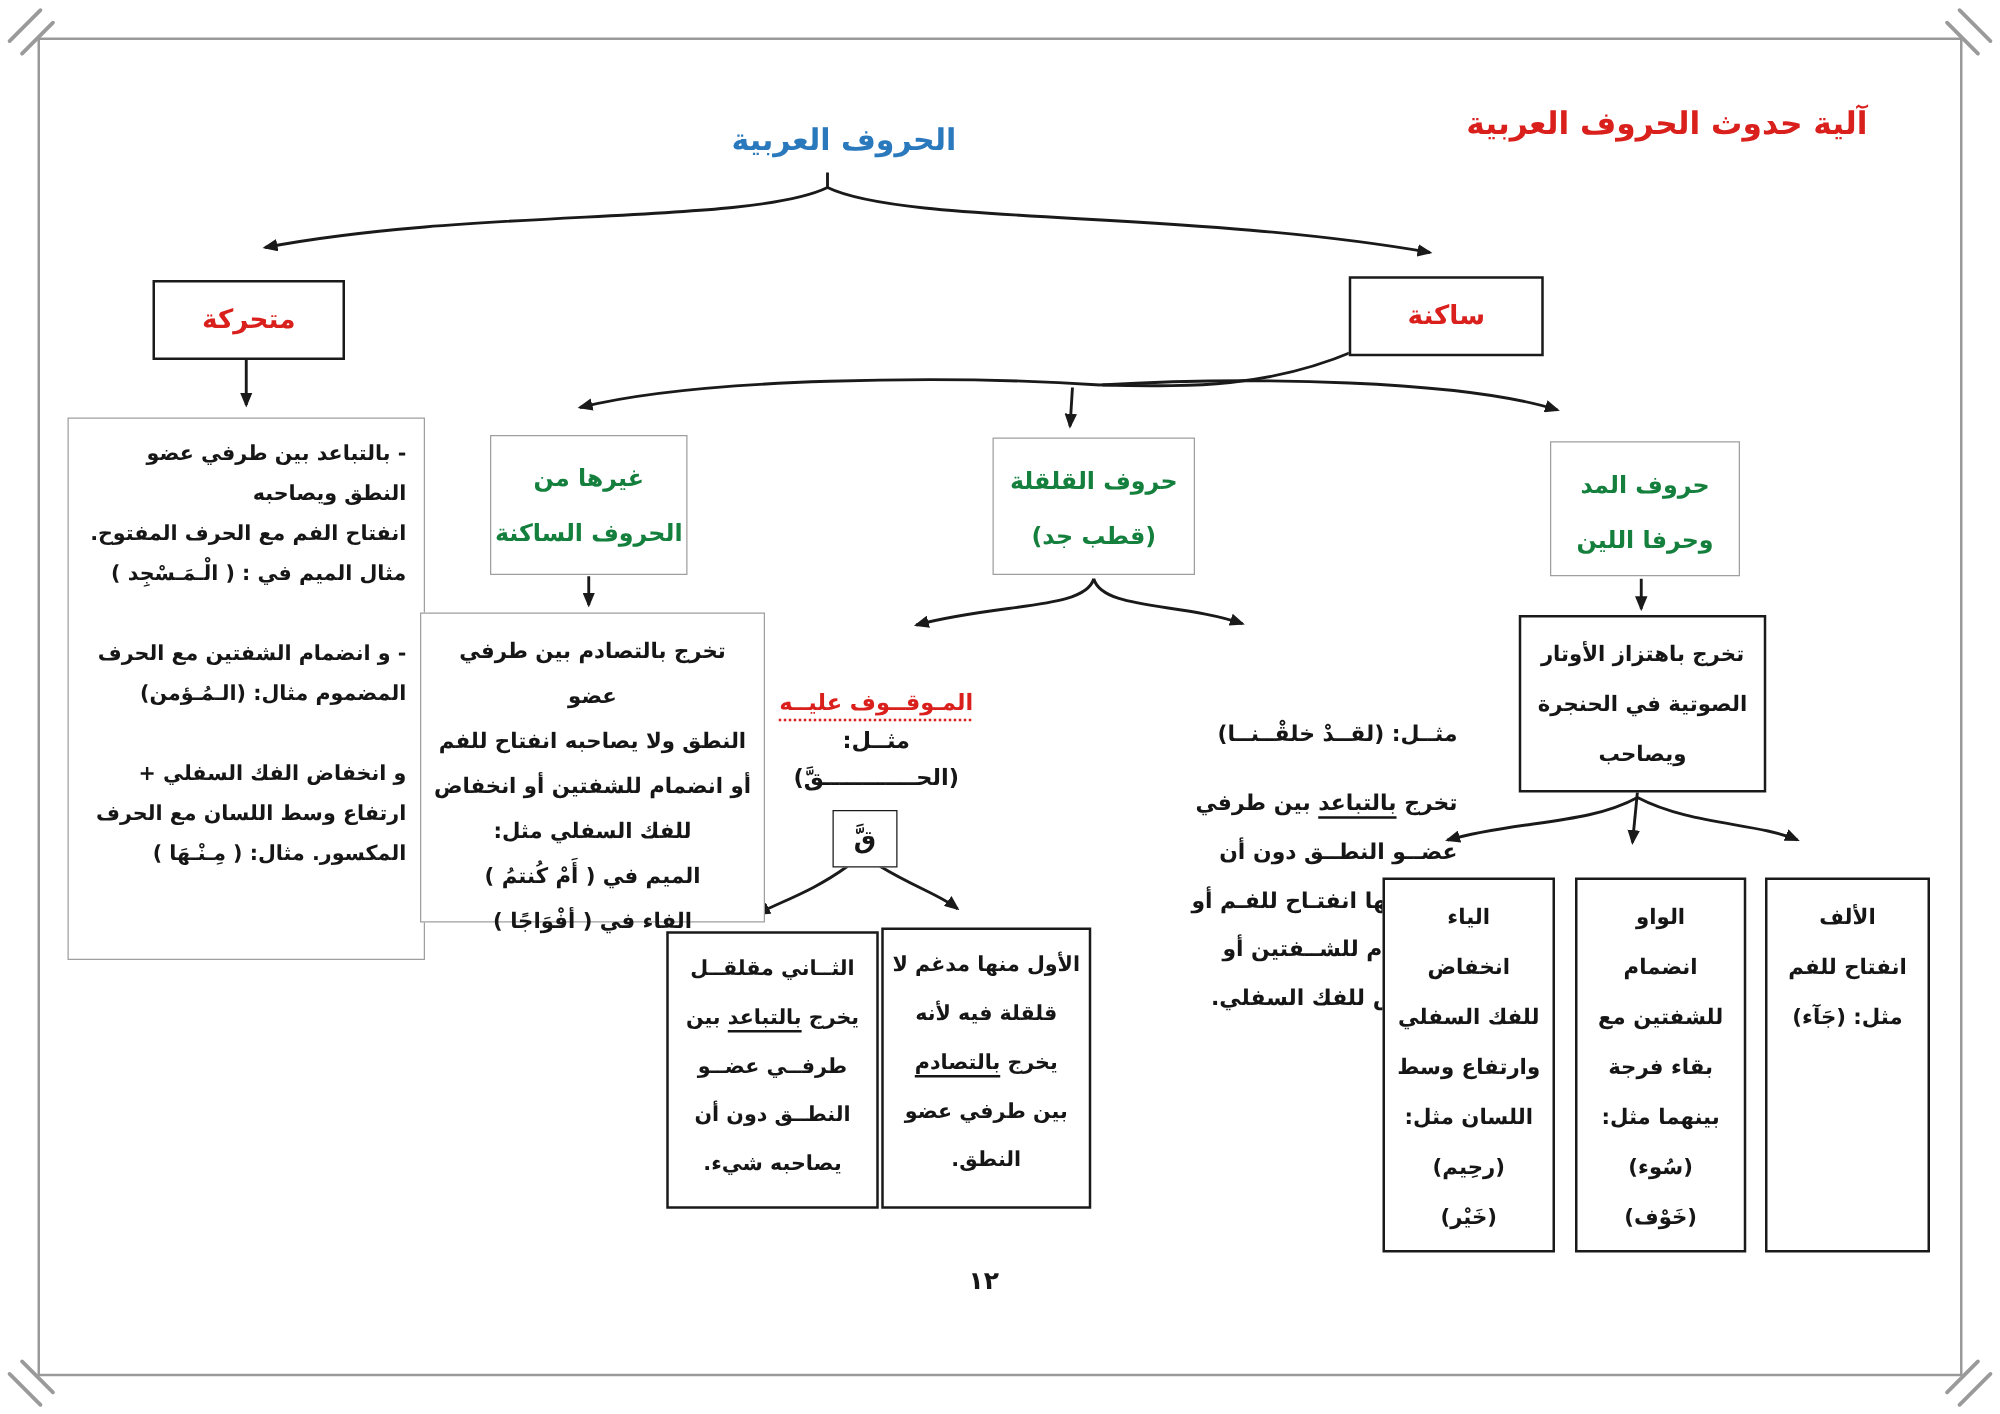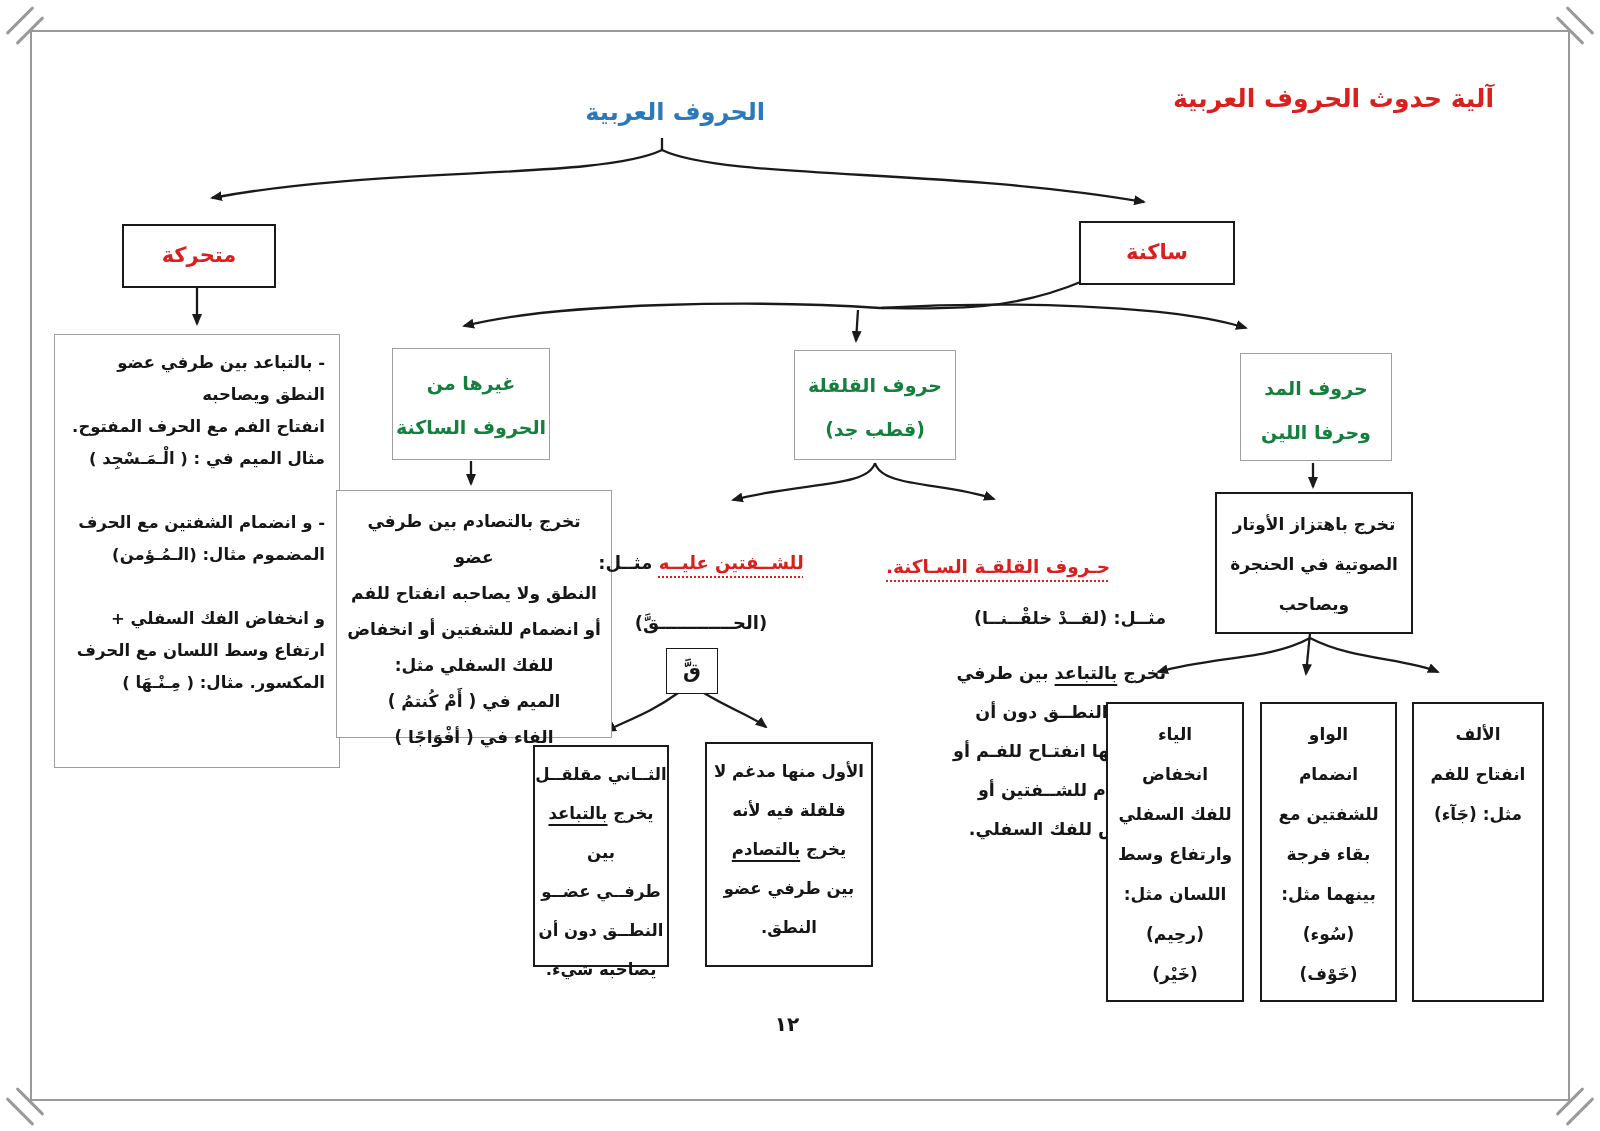"للشــفتين عليــه" span.t-red { text: للشــفتين -> المـوقــوف }
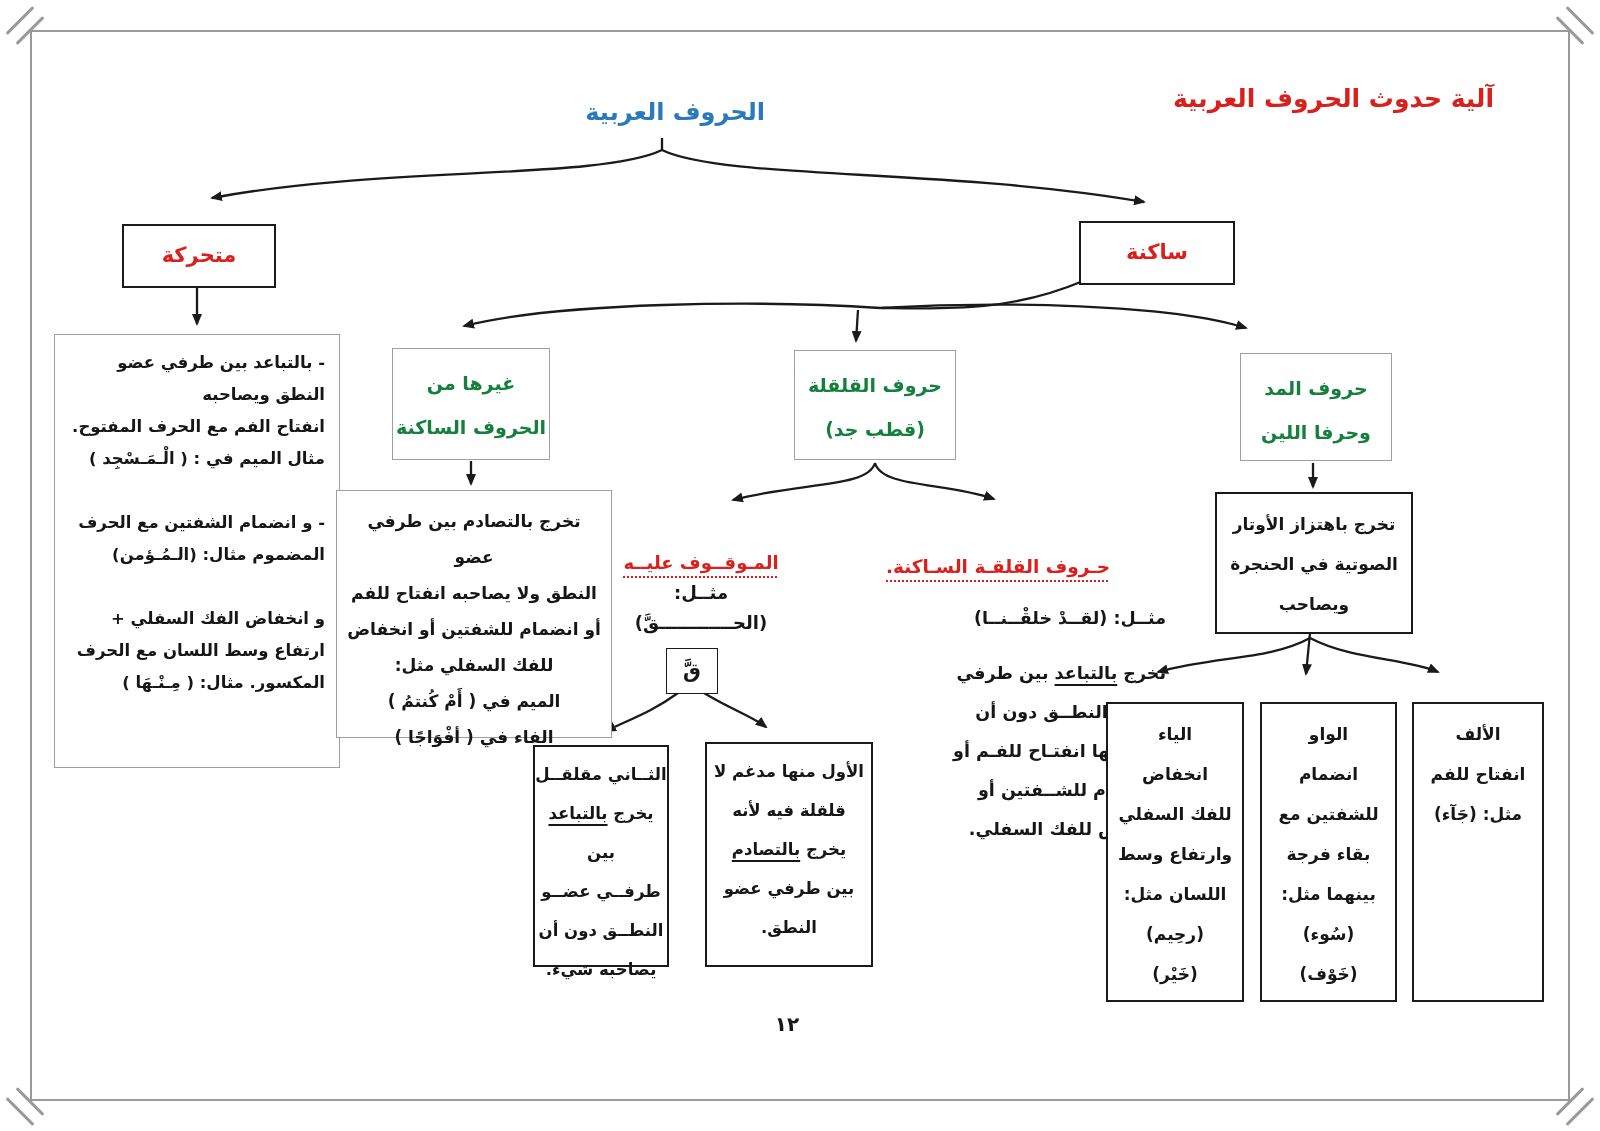"حـروف القلقـة السـاكنة." div.sq-head { html: <div><span>حـروف القلقـة السـاكنة.</span></div> -> none }
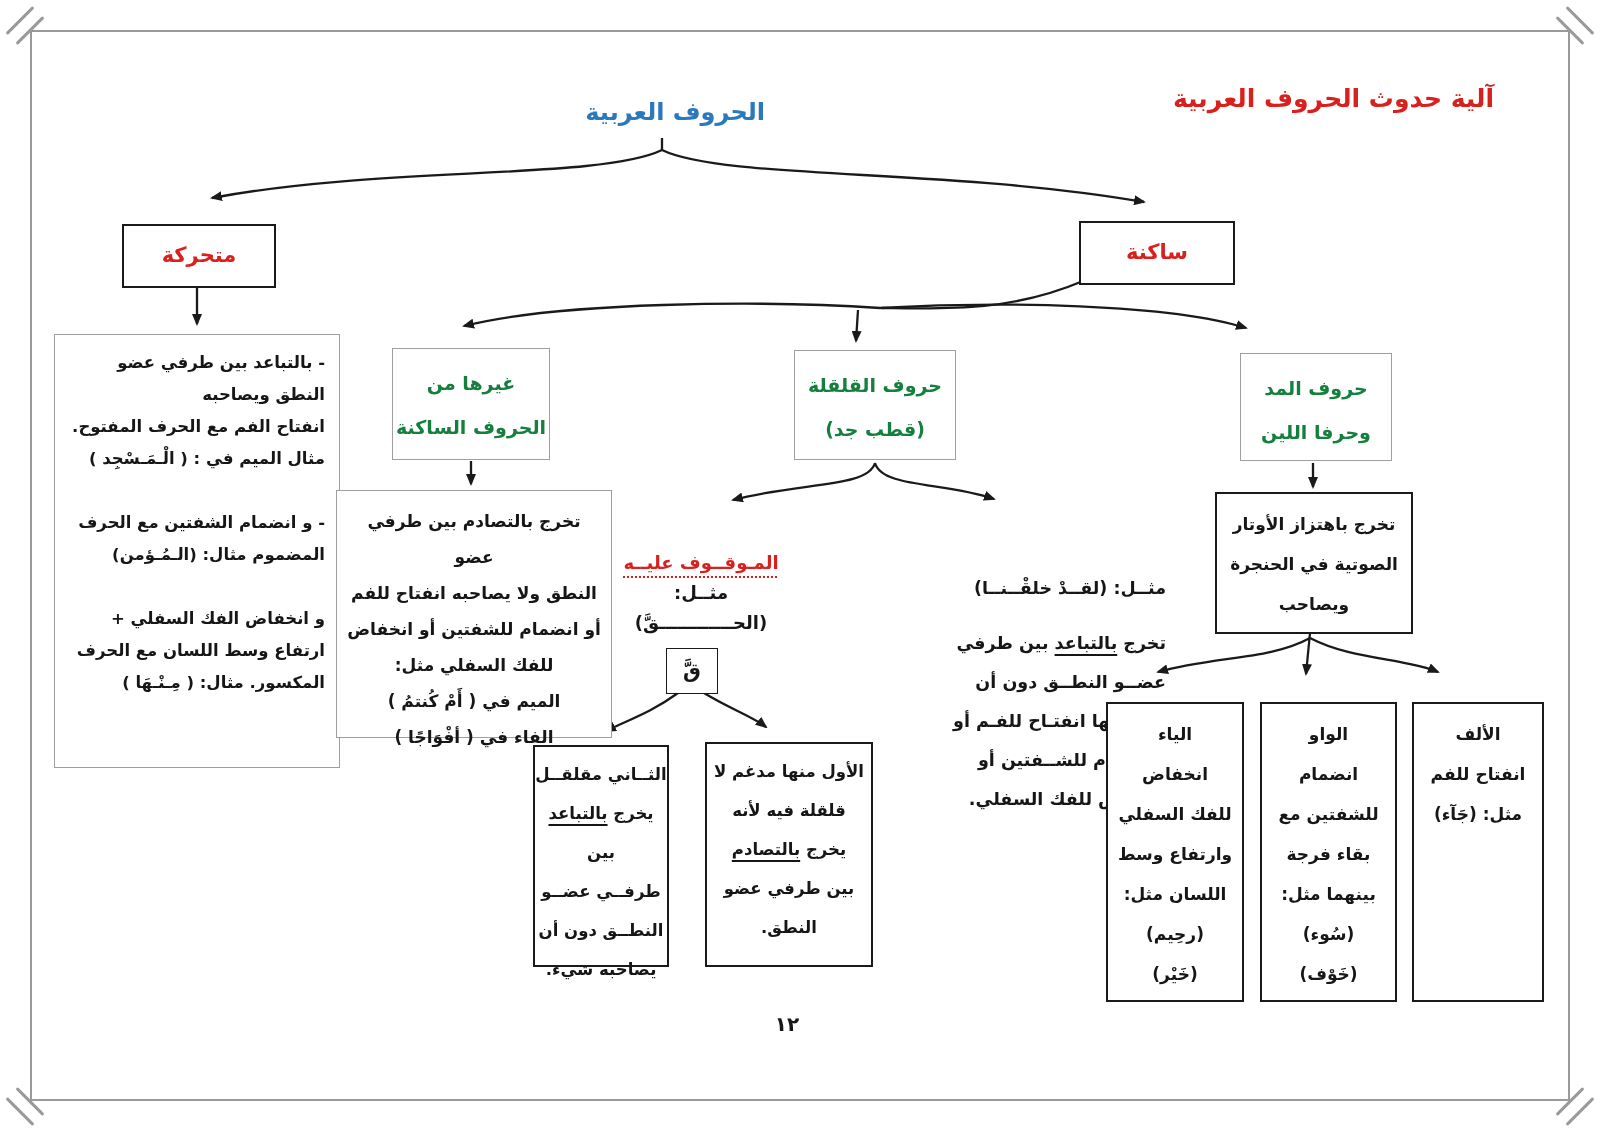"الثــاني مقلقــل" .second-box { width: 136px -> 170px }
